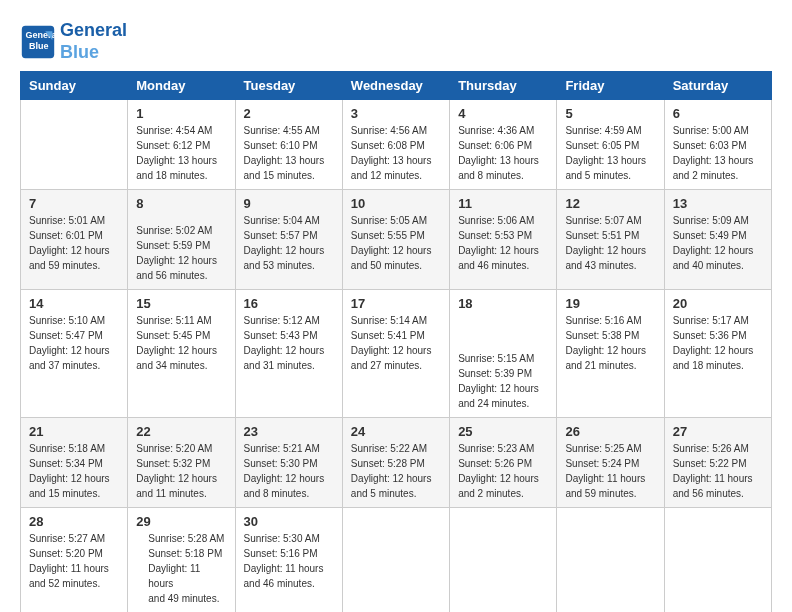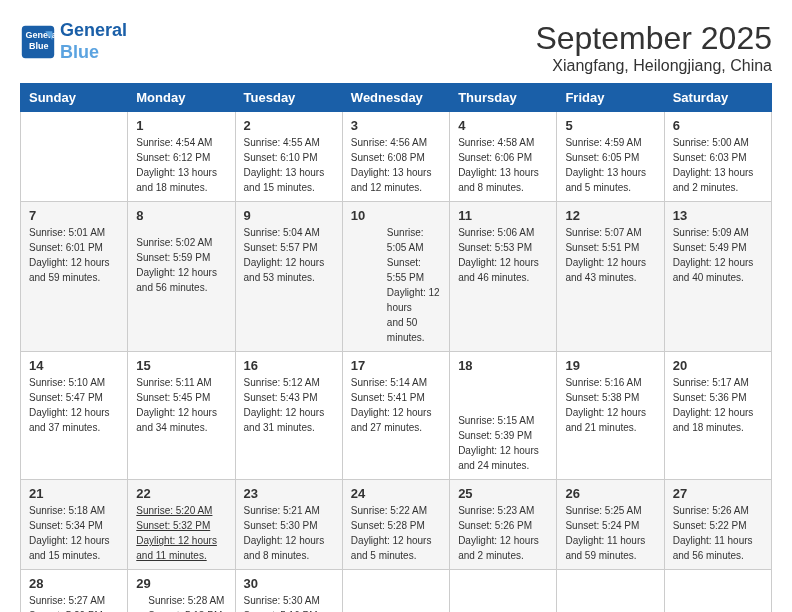"September 2025" div.title-block { html: <div> <div>September 2025</div> <div>Xiangfang, Heilongjiang, China</div> </div> -> none }
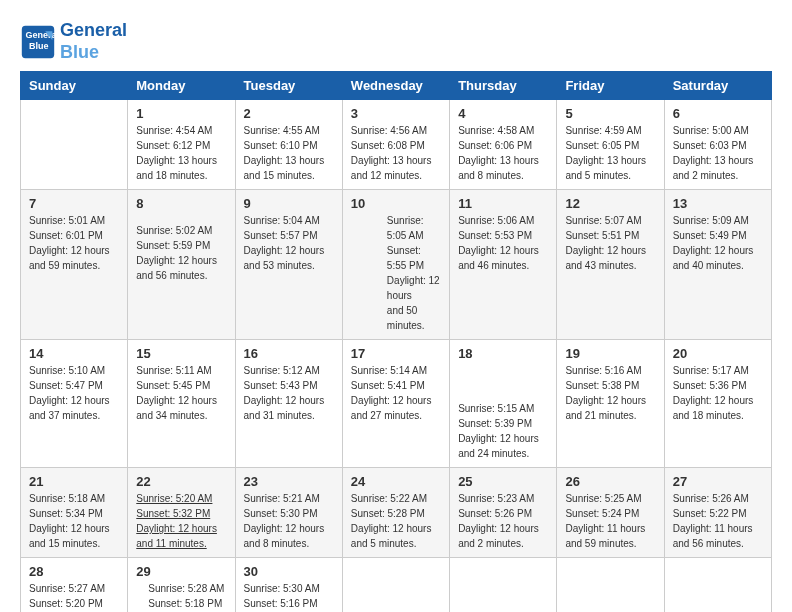"Sunrise: 4:58 AM" div.day-info { text: 4:58 -> 4:36 }
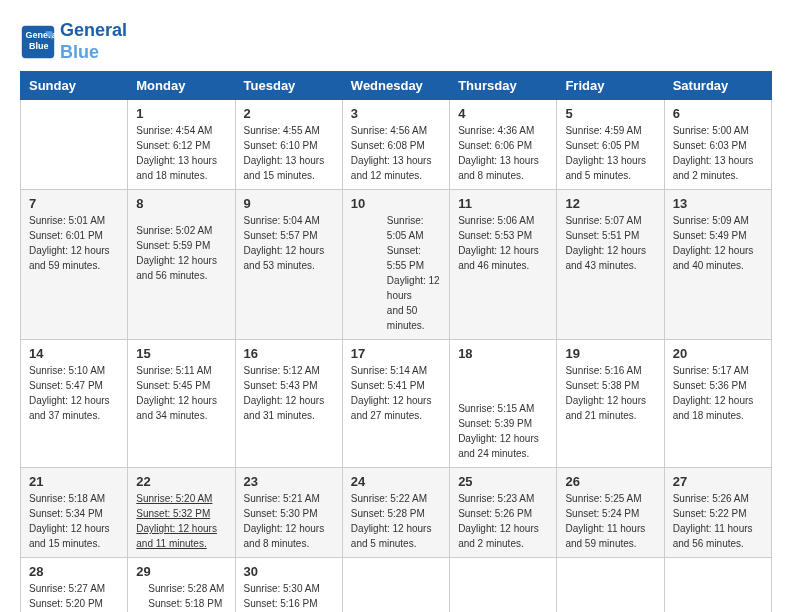"Sunrise: 5:05 AM" div.day-info { margin-left: 36px -> none }
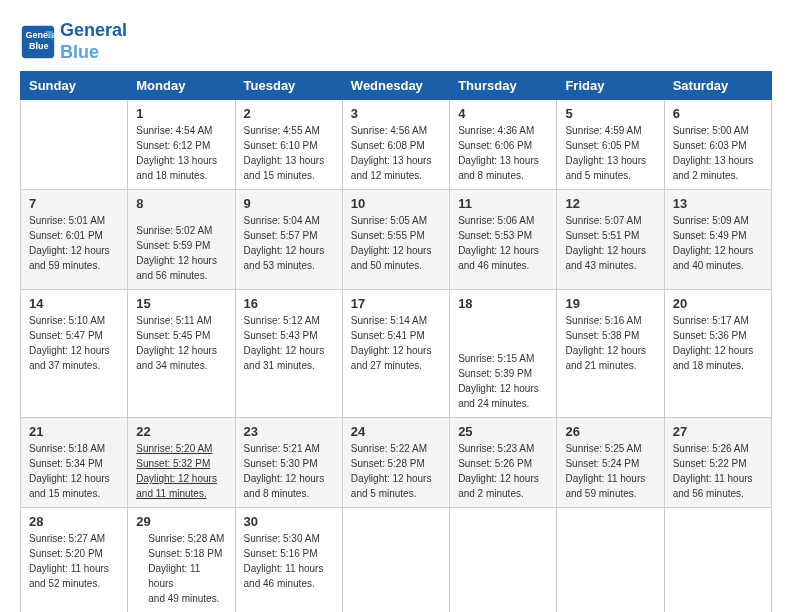"Sunrise: 5:20 AM" div.day-info { text-decoration: underline -> none }
